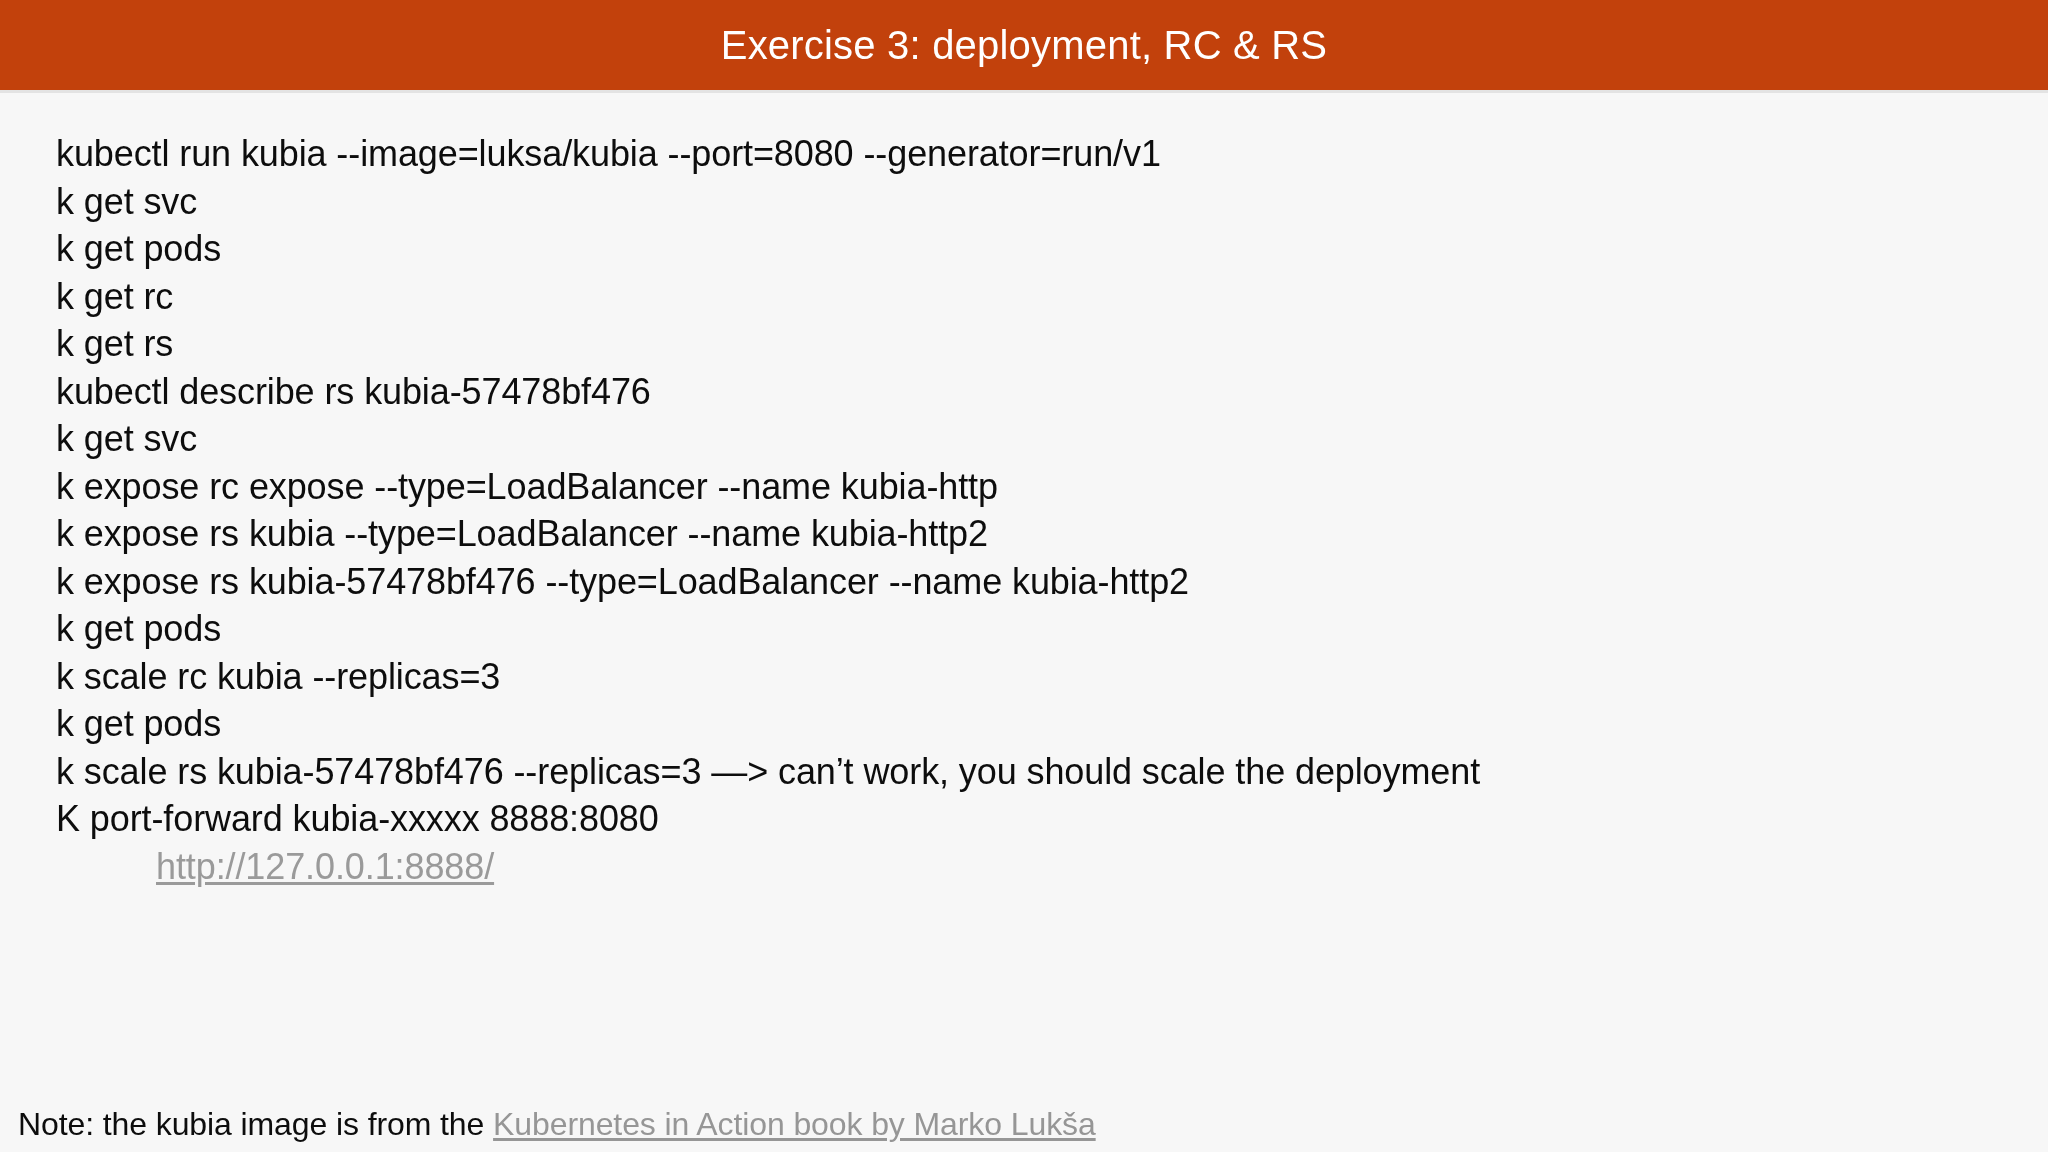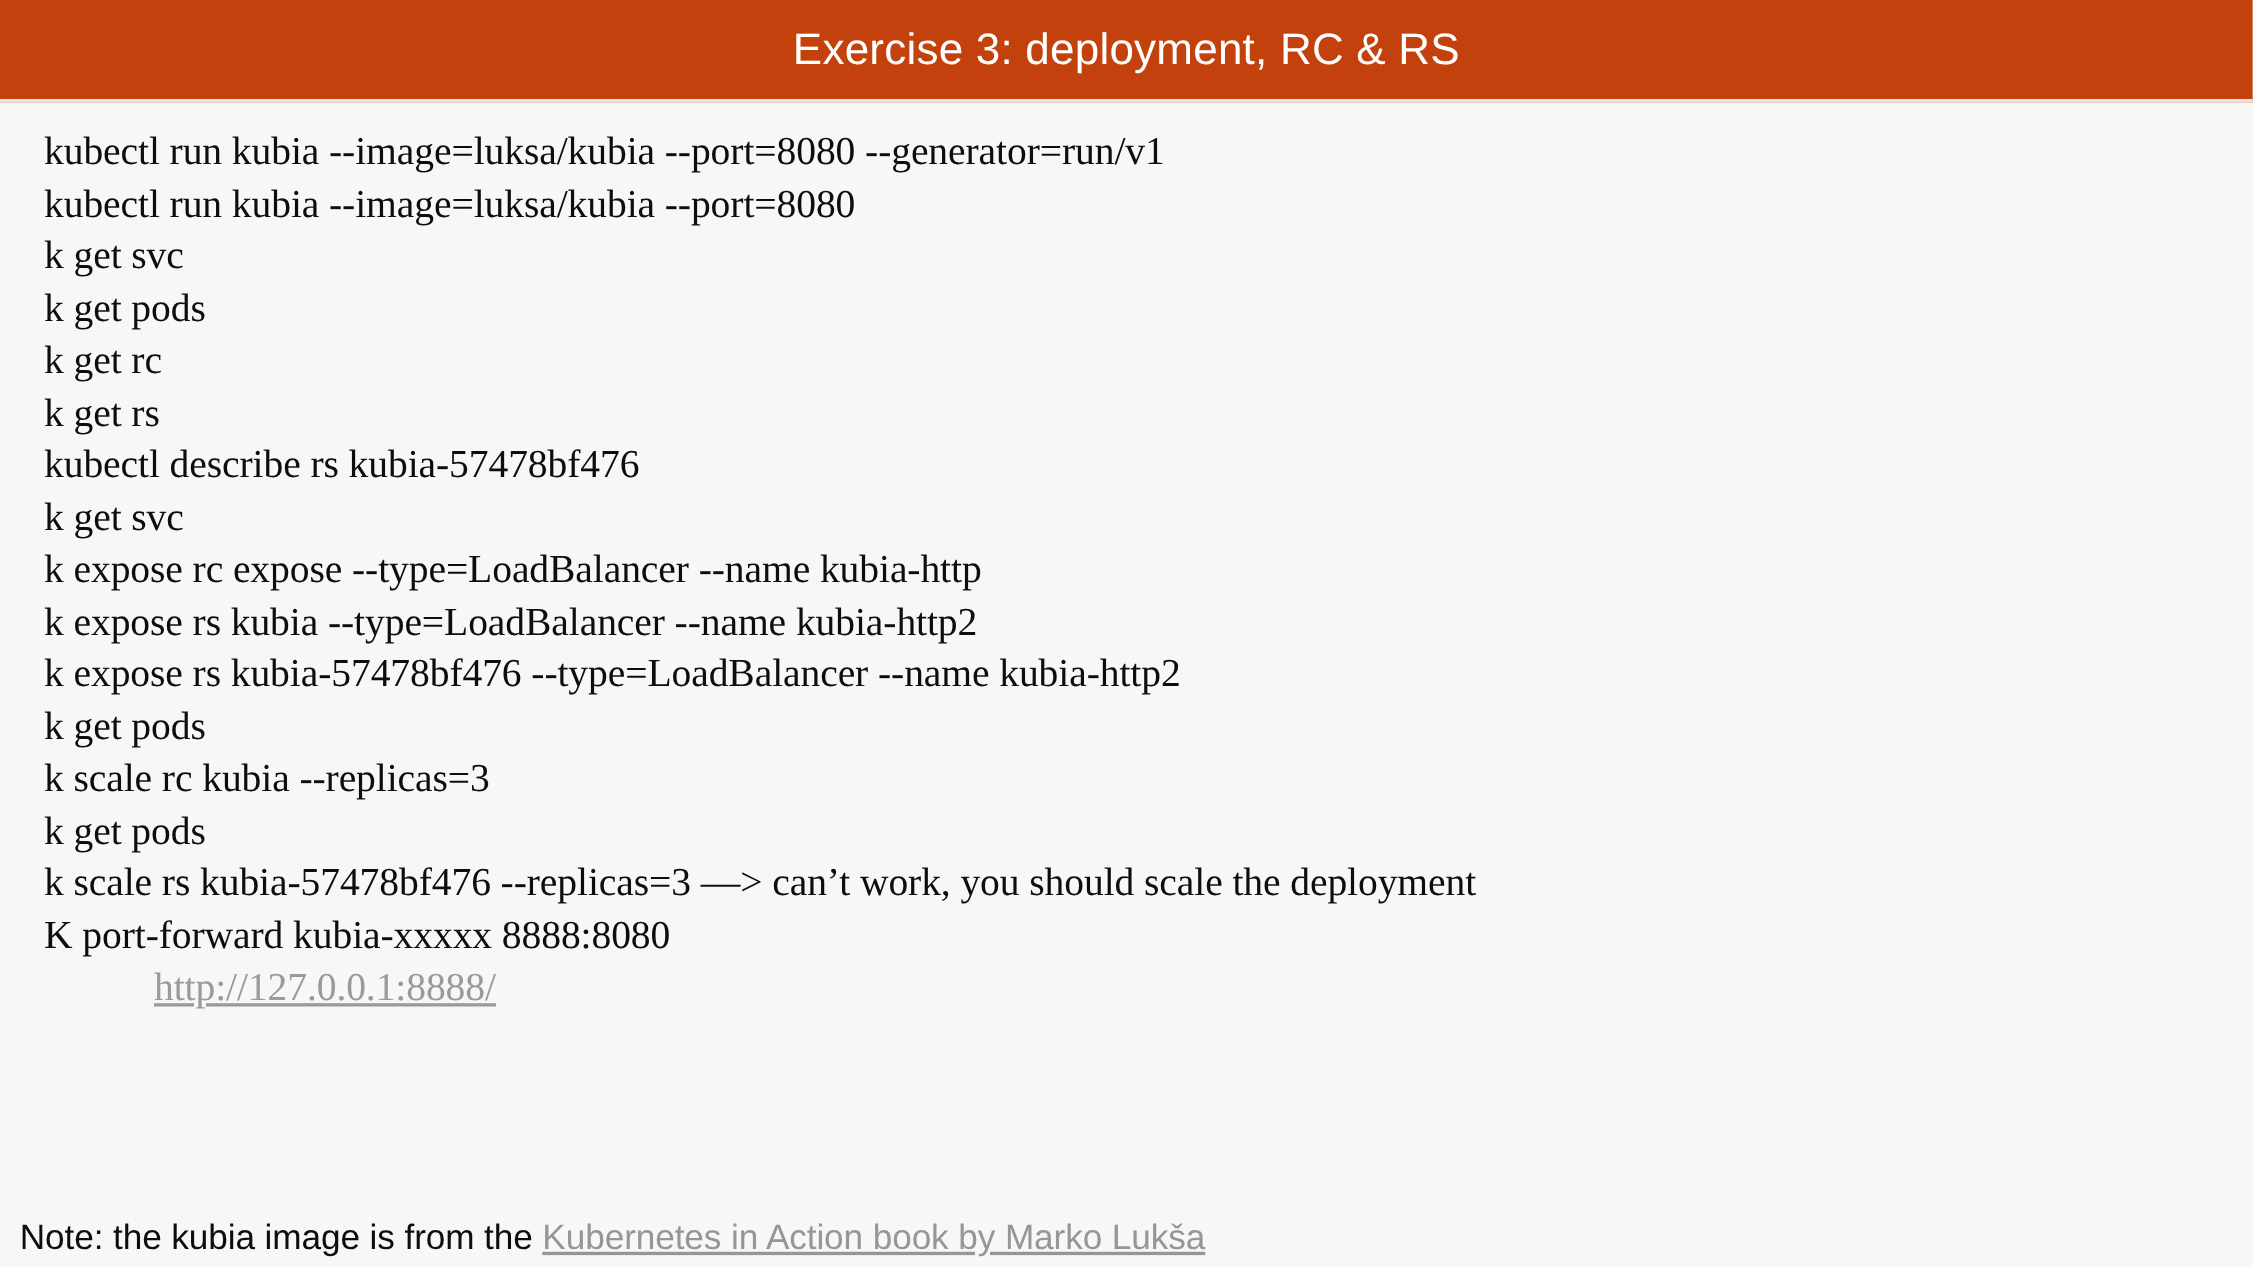"kubectl run kubia --image=luksa/kubia" .command-list { font-family: Liberation Serif, serif -> none; margin: 0 -> 16px }
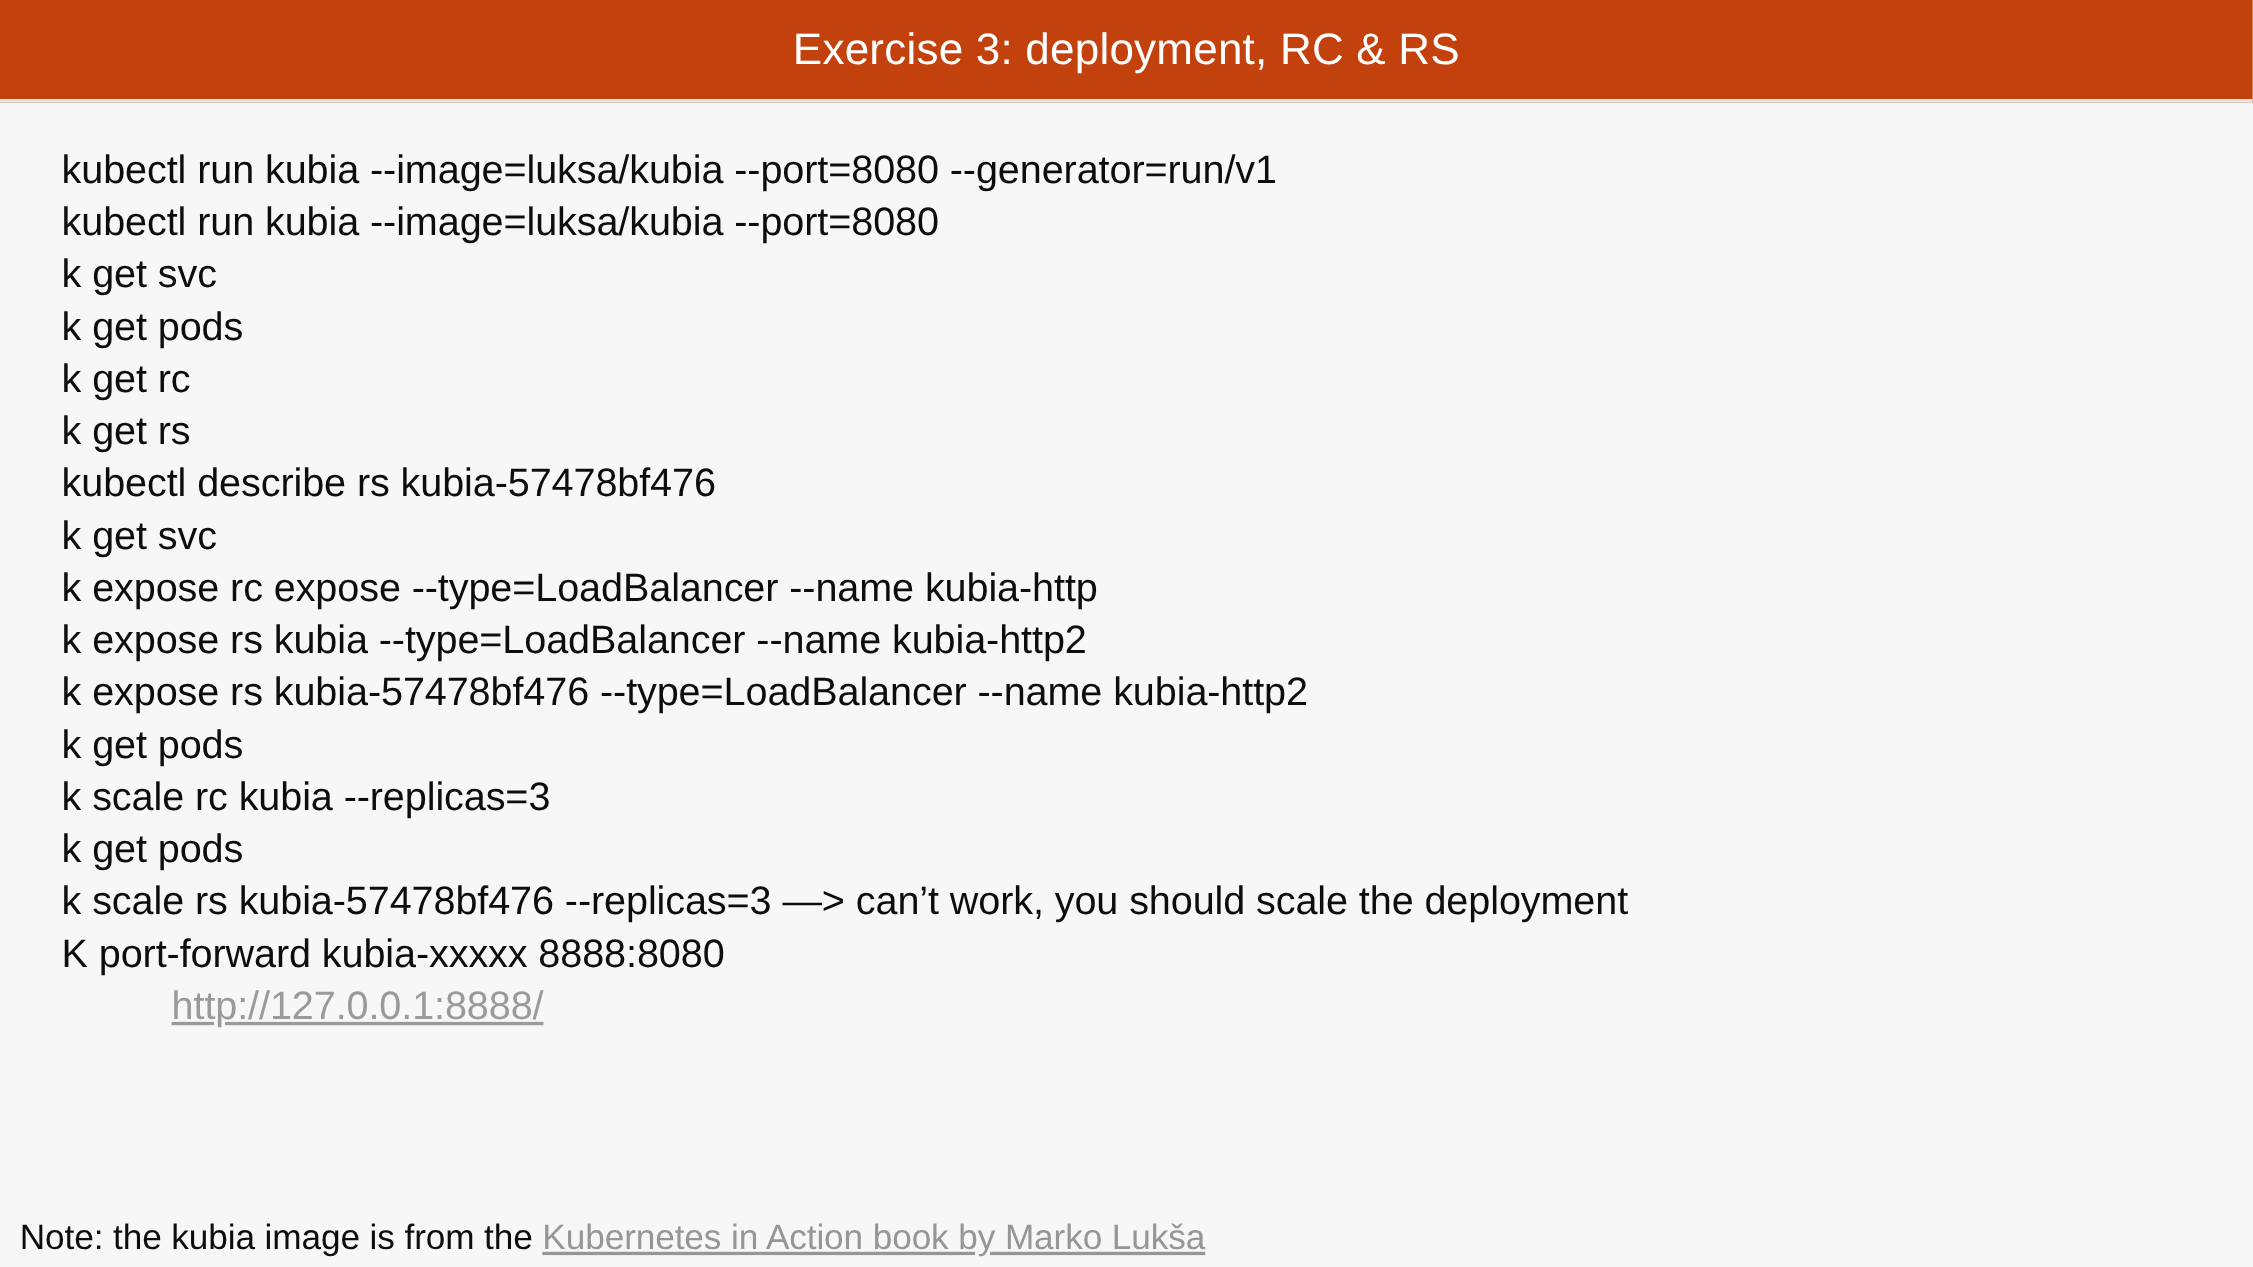"kubectl run kubia --image=luksa/kubia --port=8080" li.command-line { html: <li>kubectl run kubia --image=luksa/kubia --port=8080</li> -> none }
